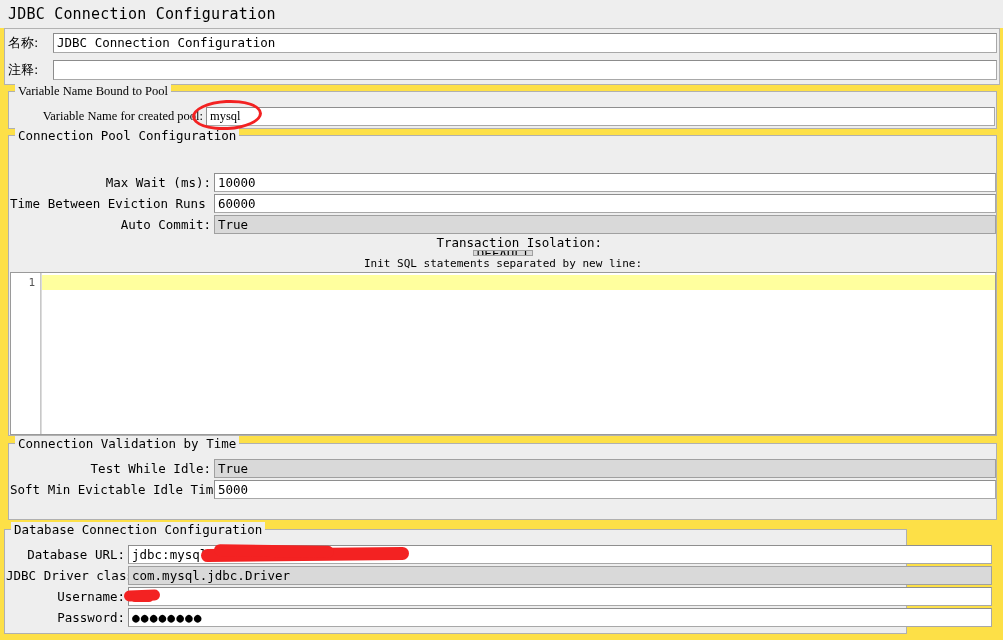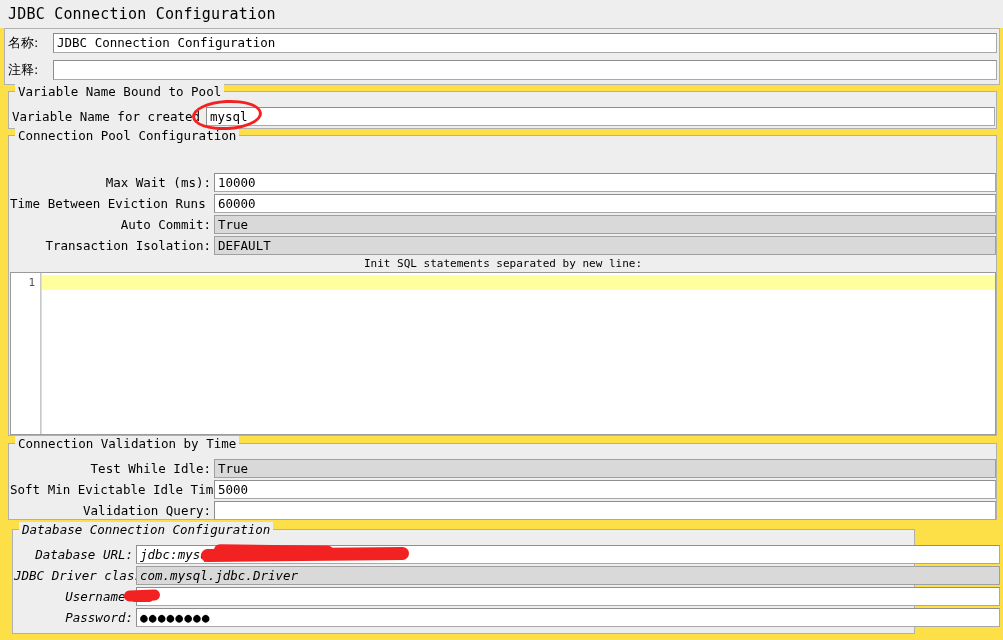"Variable Name Bound to Pool" div.group { font-family: none -> Liberation Serif, serif }
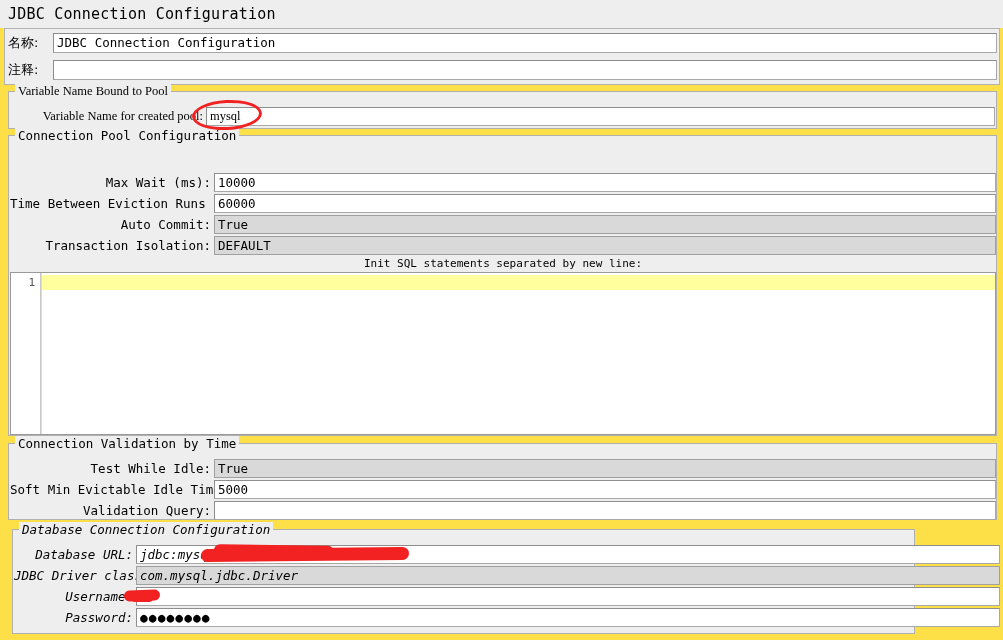"Transaction Isolation:" div.frow { flex-direction: none -> column }
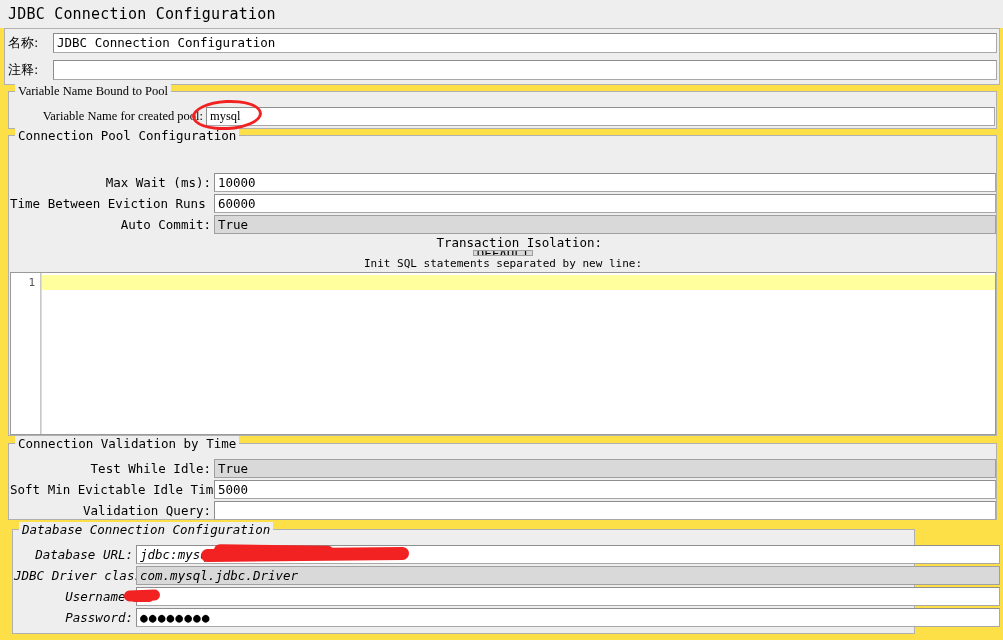"Validation Query:" div.frow { html: <div> <div>Validation Query:</div> <div></div> </div> -> none }
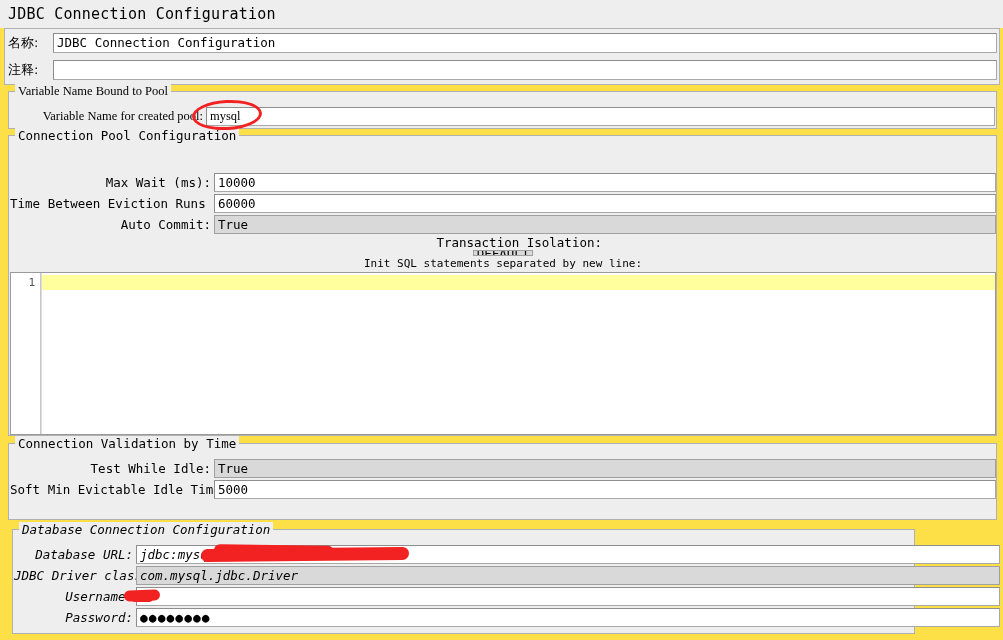"Database Connection Configuration" div.group { font-style: italic -> none; left: 12px -> 4px }
